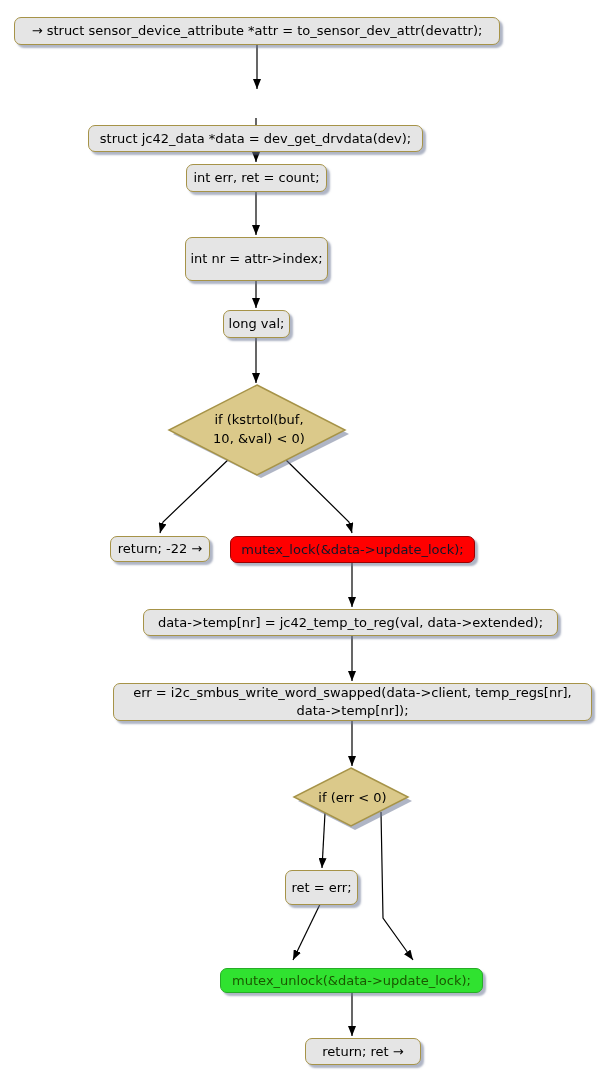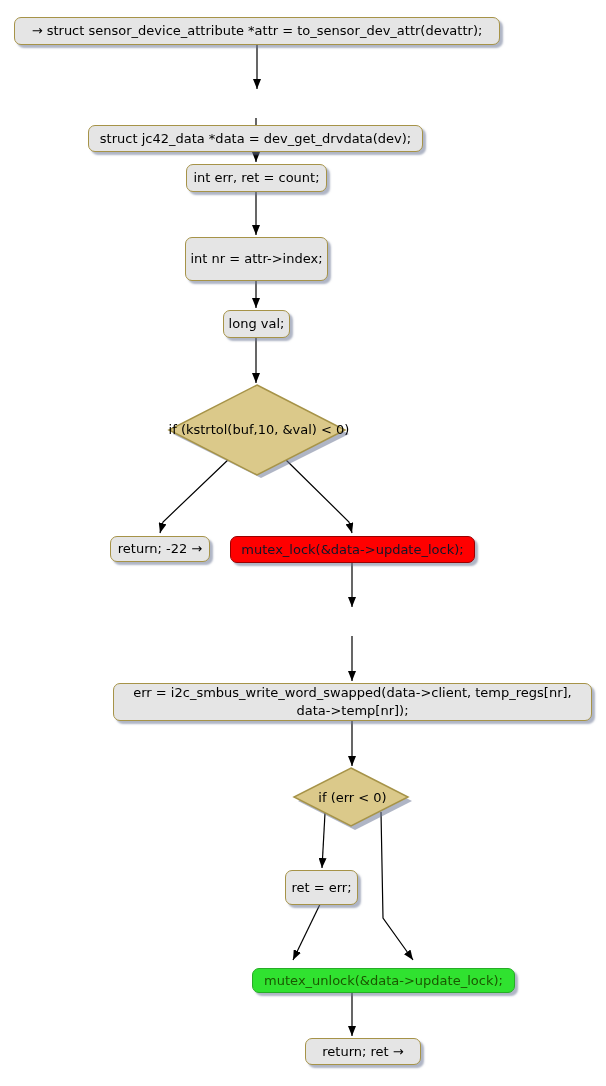"if (kstrtol(buf," .diamond-text { flex-direction: row -> column }
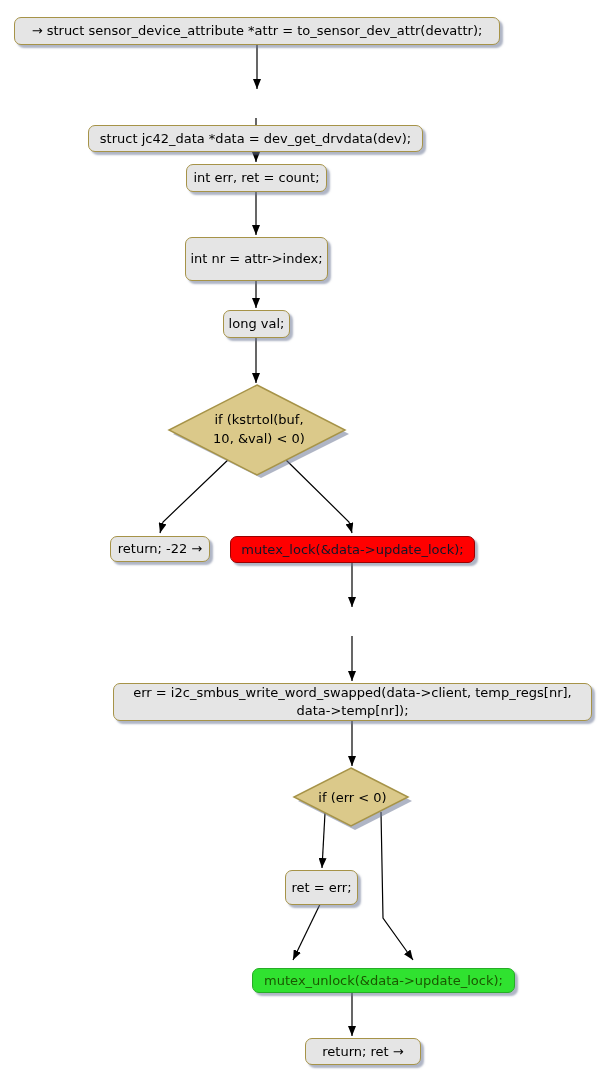"data->temp[nr] = jc42_temp_to_reg(val," div.node { html: none -> <div>data-&gt;temp[nr] = jc42_temp_to_reg(val, data-&gt;extended);</div> }
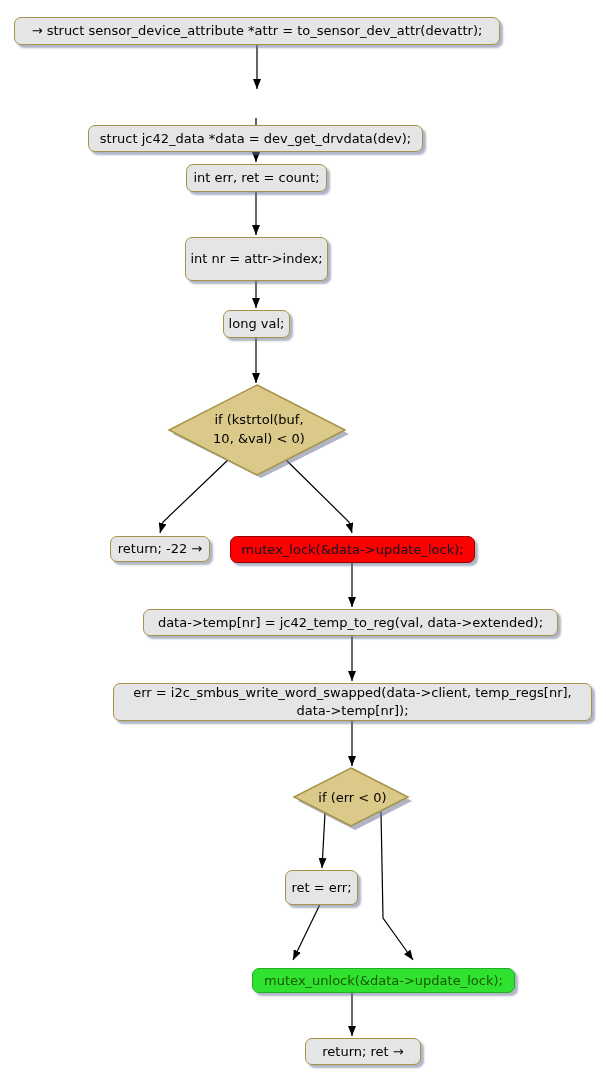"mutex_unlock(&data->update_lock);" div.node { margin-left: 32px -> none }
